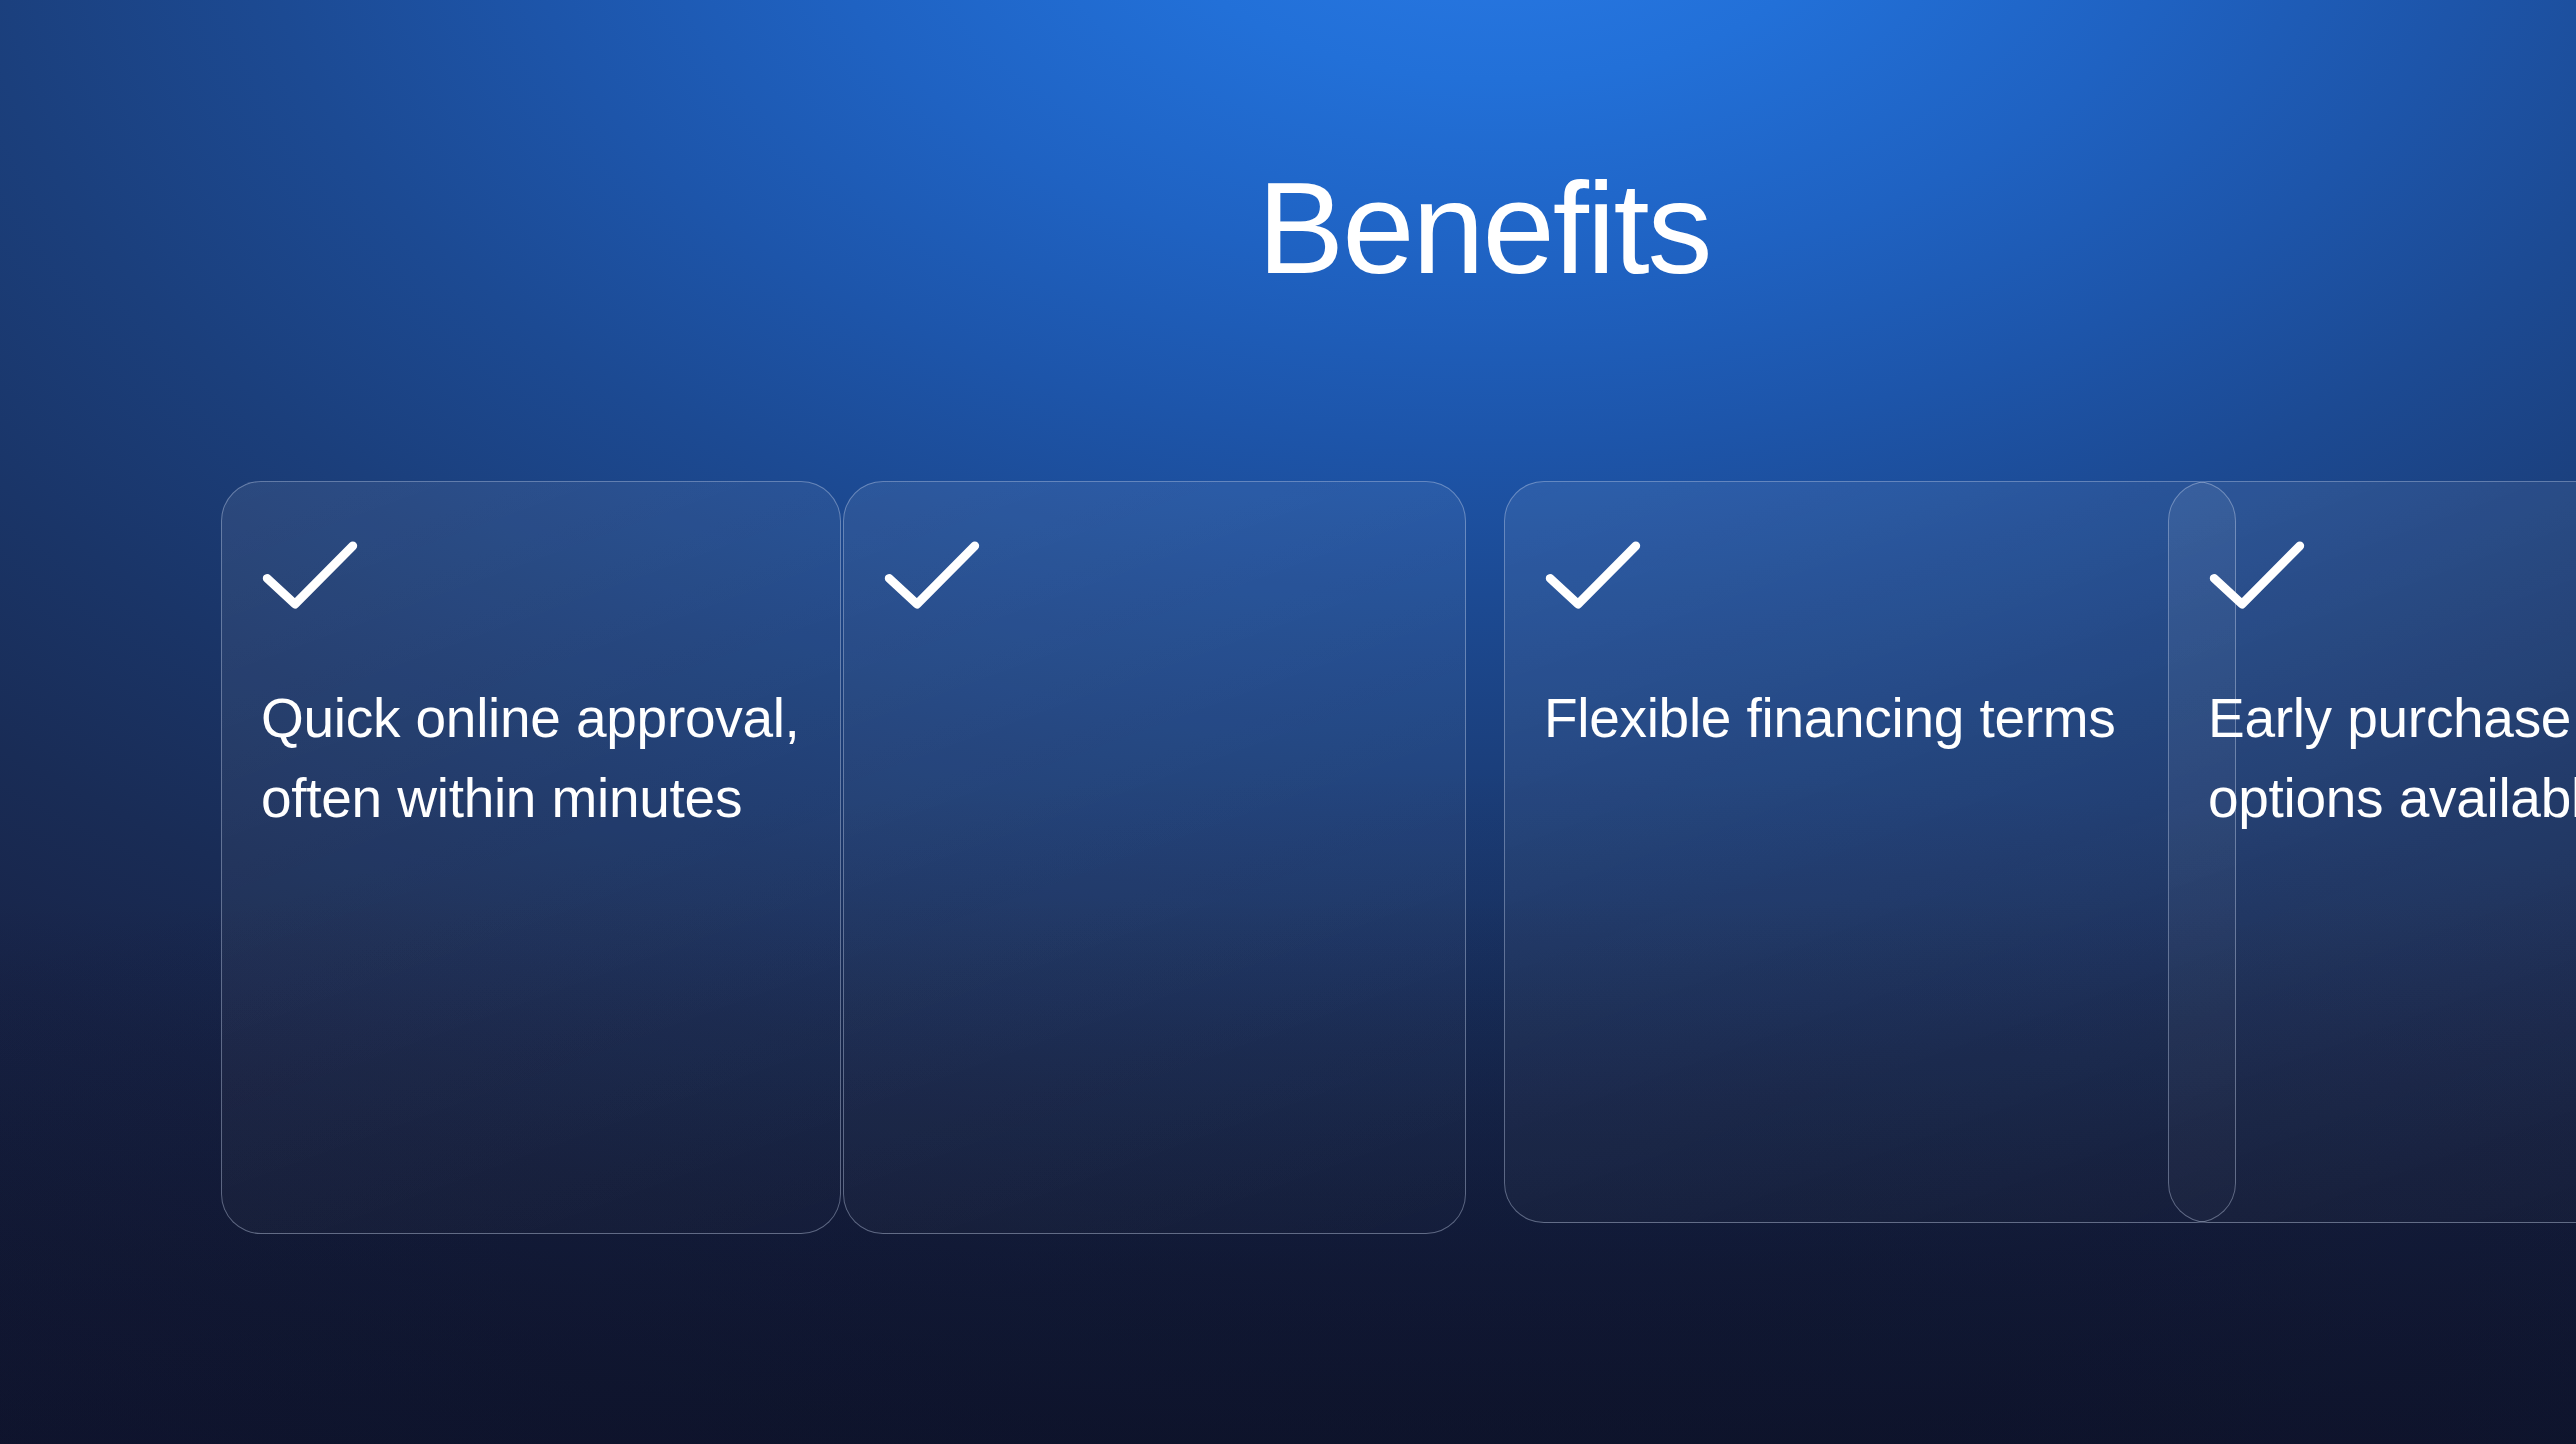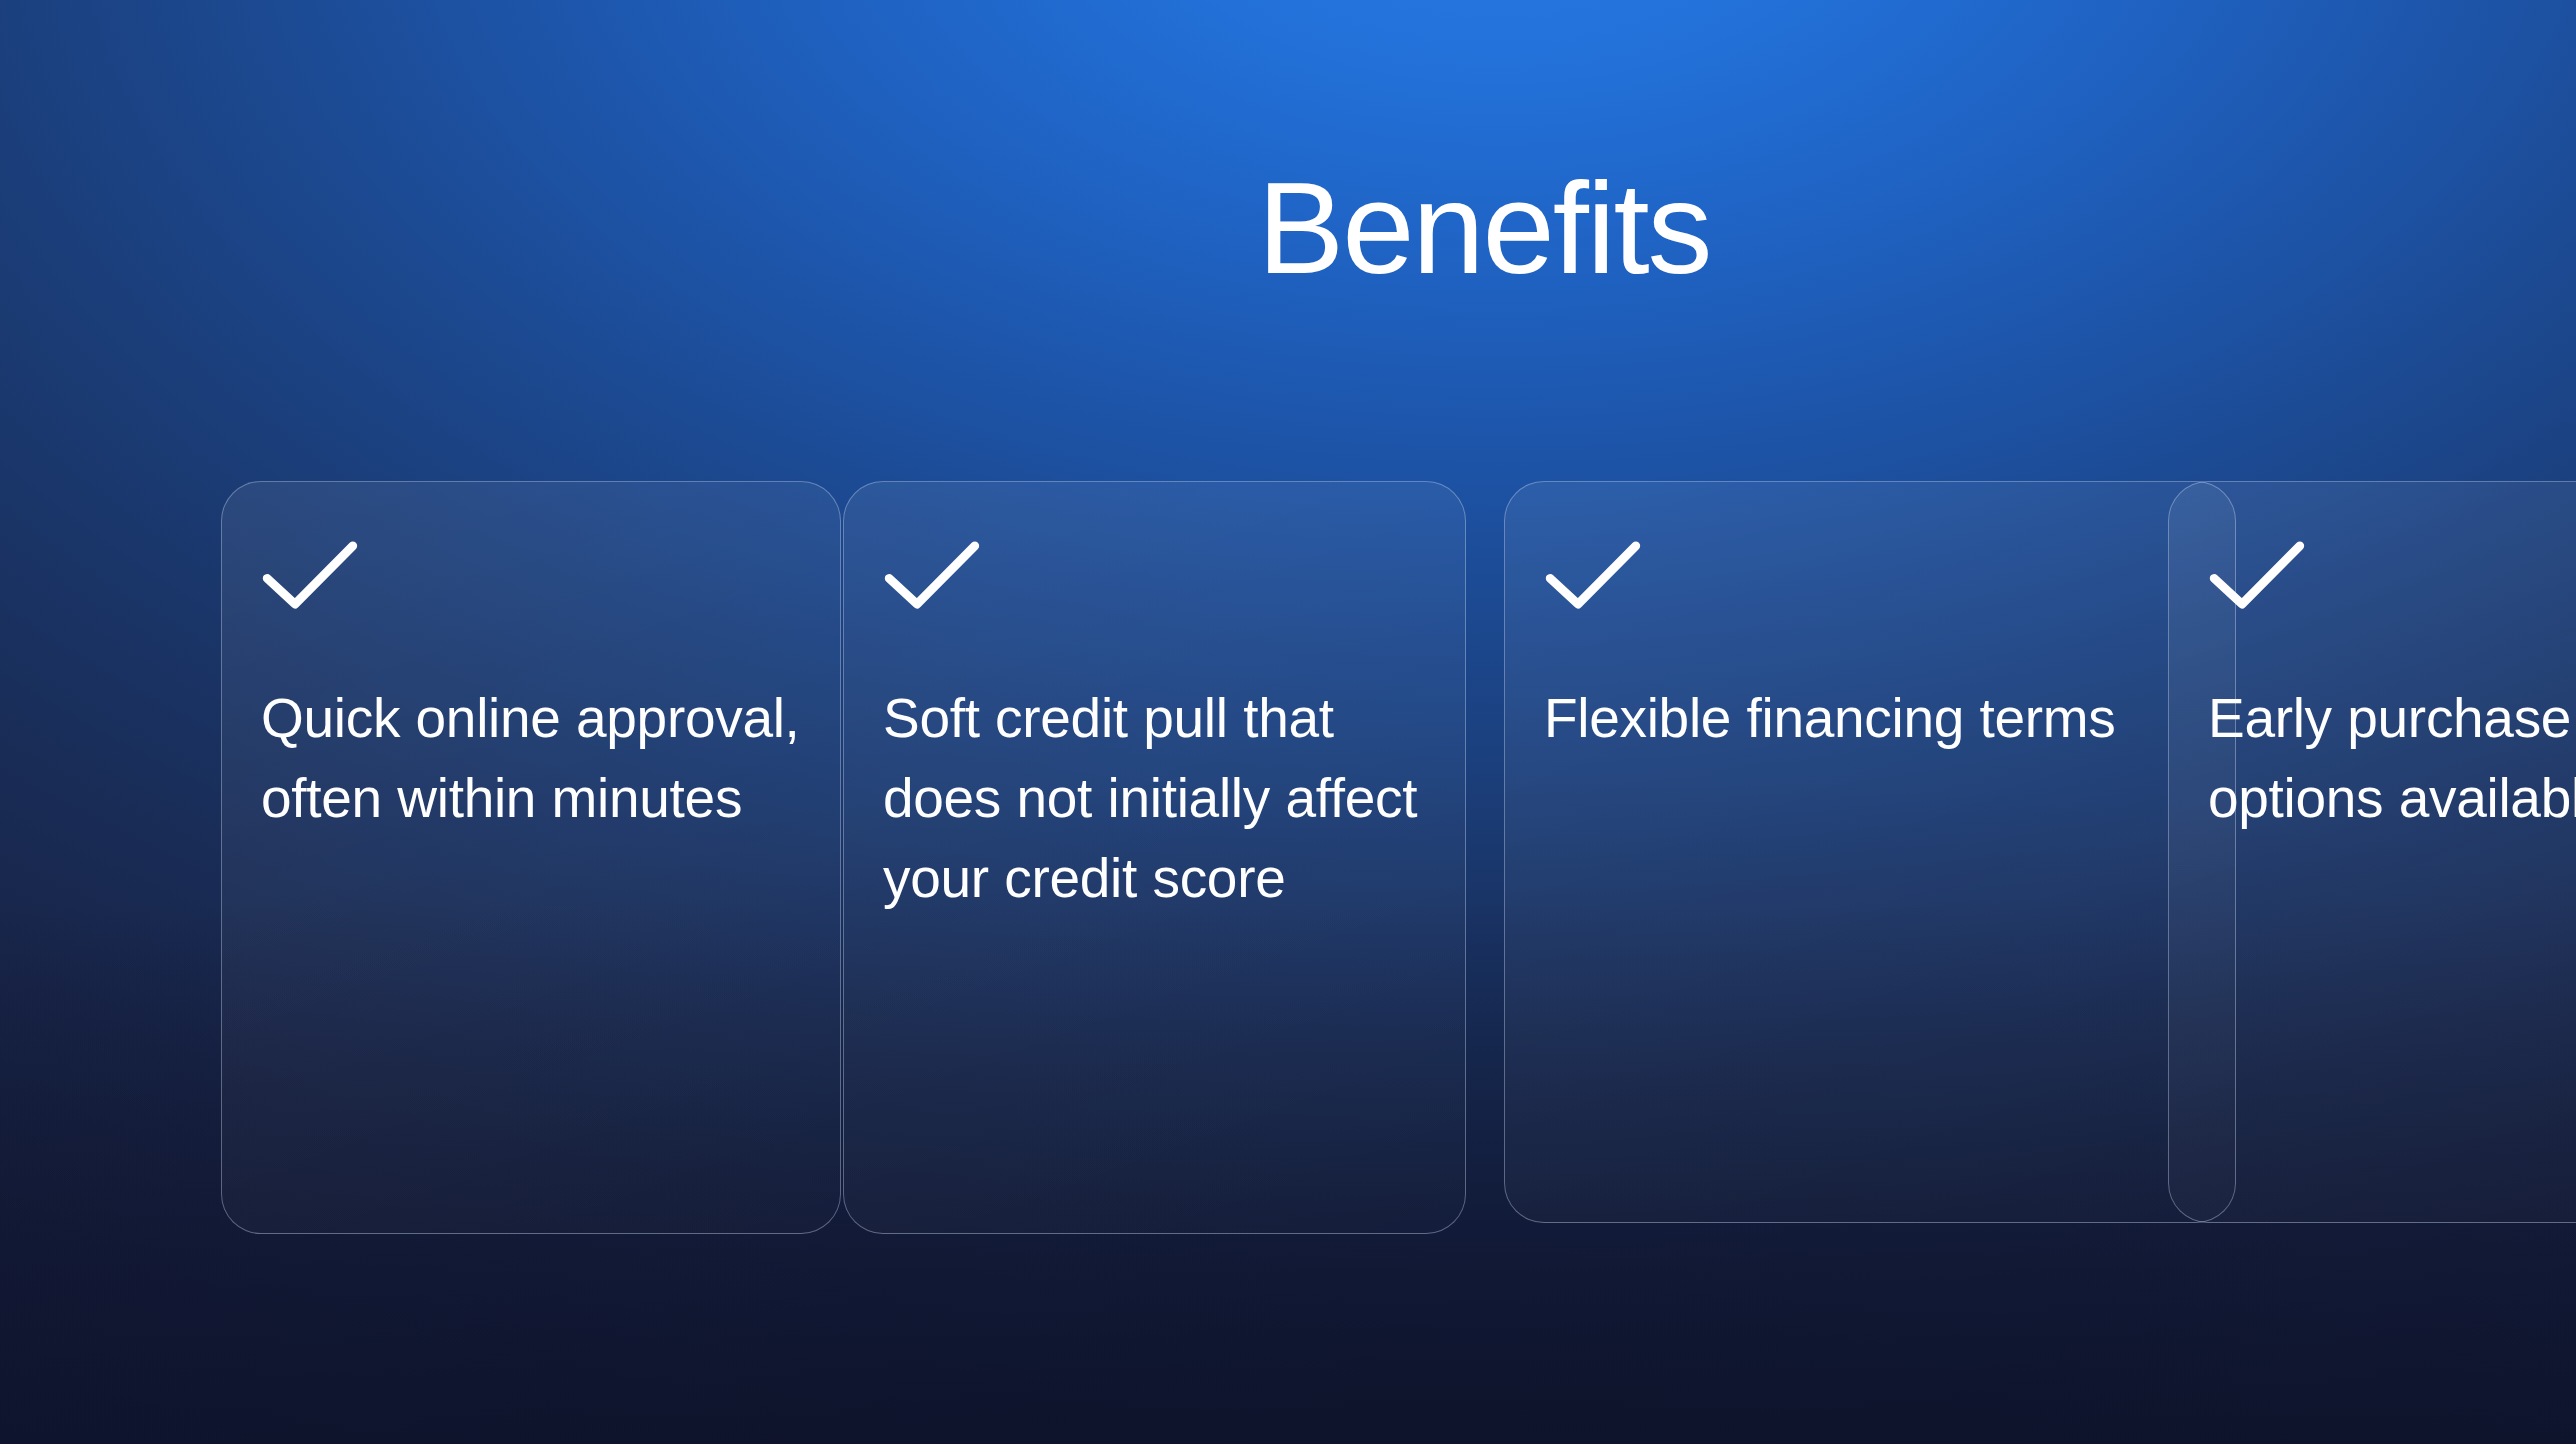"Soft credit pull that does" div.card-text { html: <div>Soft credit pull that does not initially affect your credit score</div> -> none }
